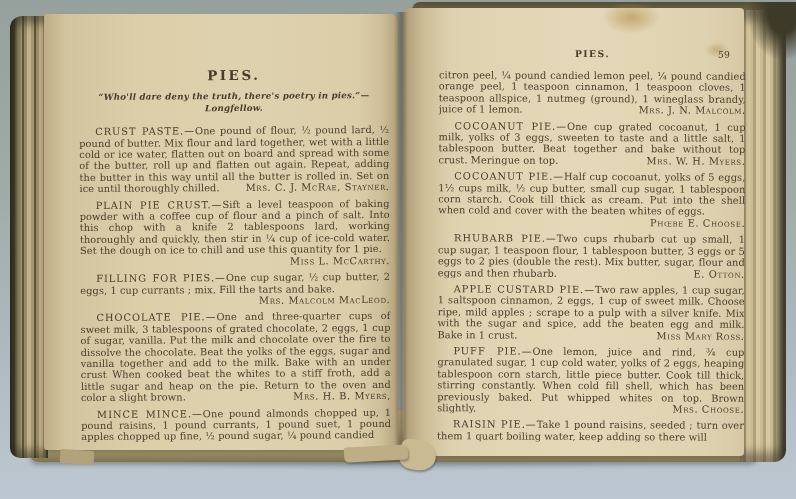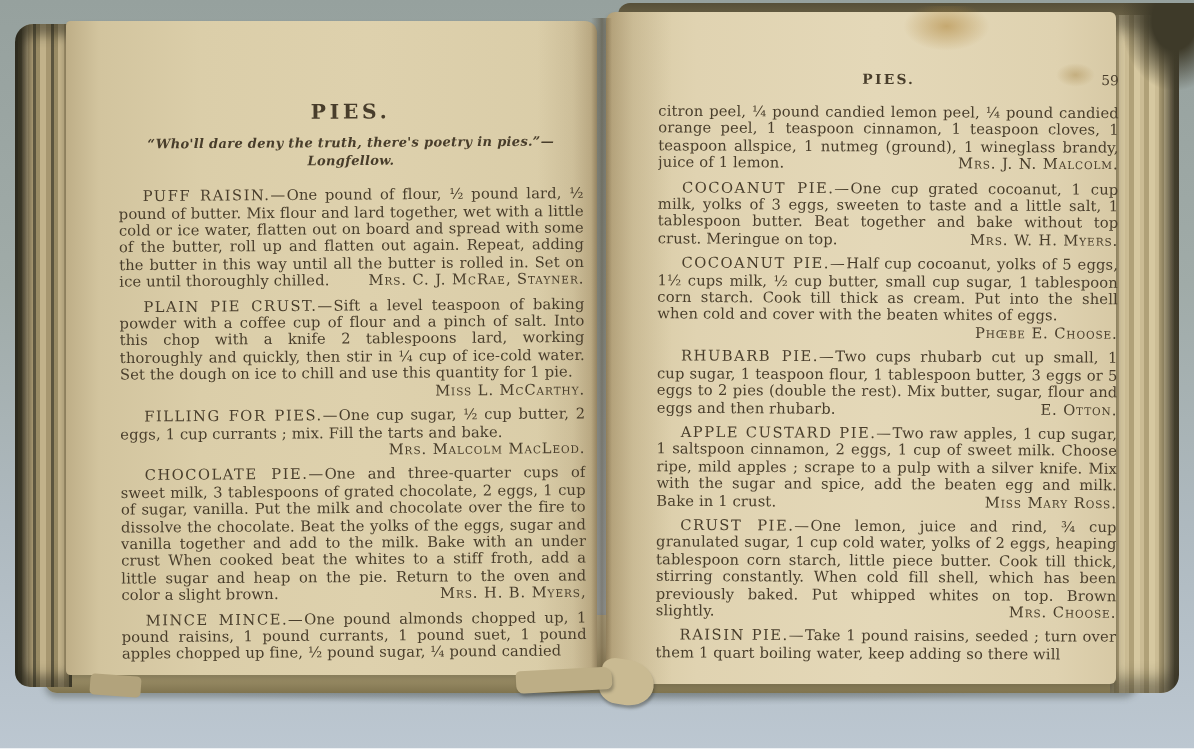"59" .page-number { right: 0 -> 16px }
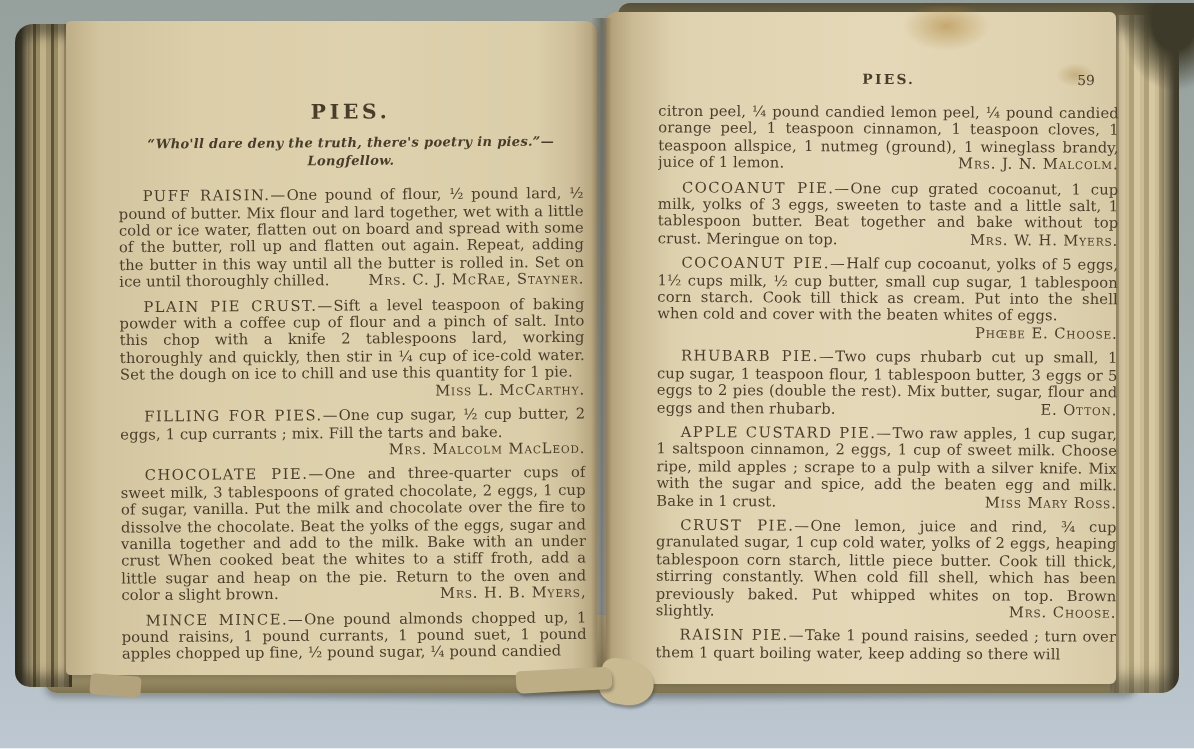"PUFF RAISIN.—" span.rtitle { text: PUFF RAISIN -> CRUST PASTE }
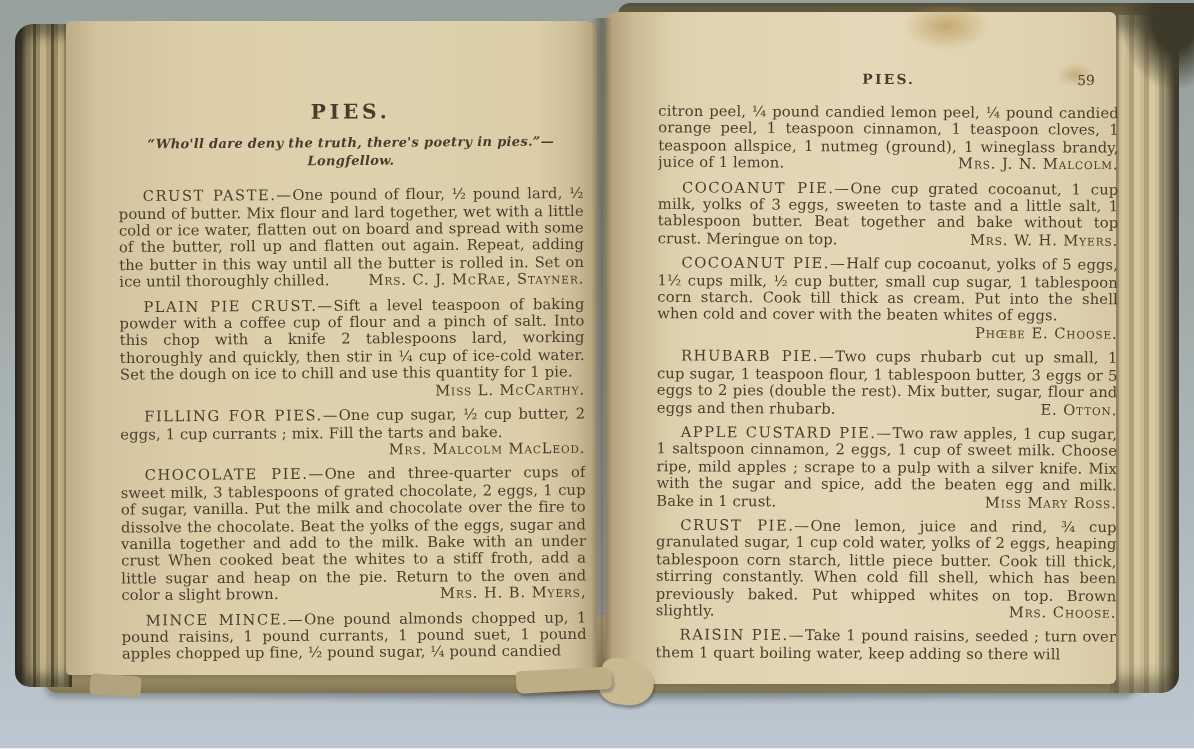"CRUST PIE.—" span.rtitle { text: CRUST -> PUFF }
